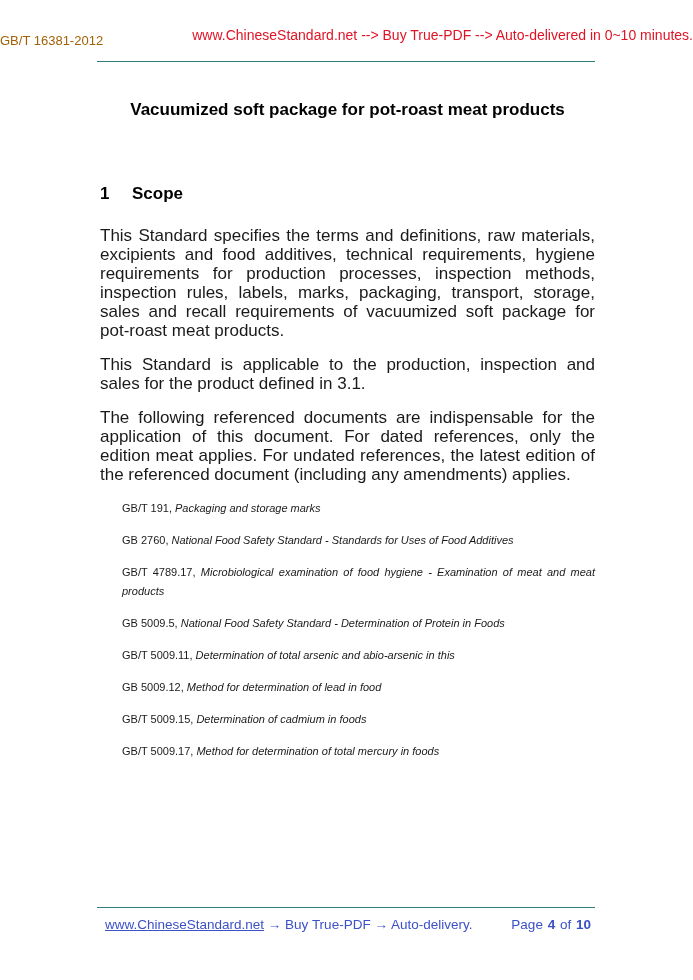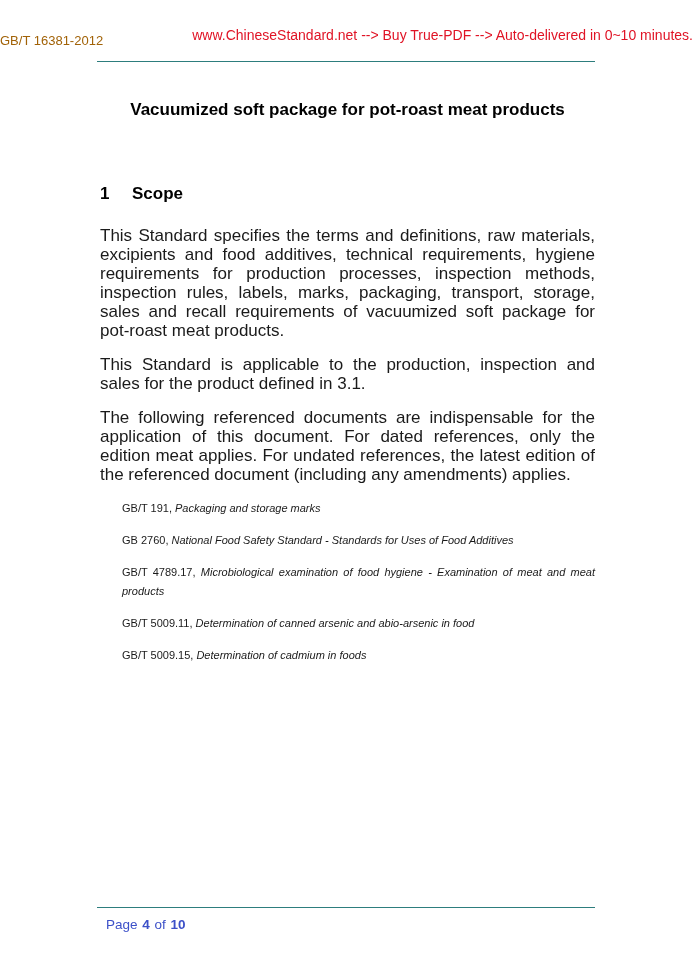"GB 5009.5, National Food Safety" p.ref-item { html: none -> <p><span>GB 5009.5,</span> <span>National Food Safety Standard - Determination of Protein in Foods</span></p> }
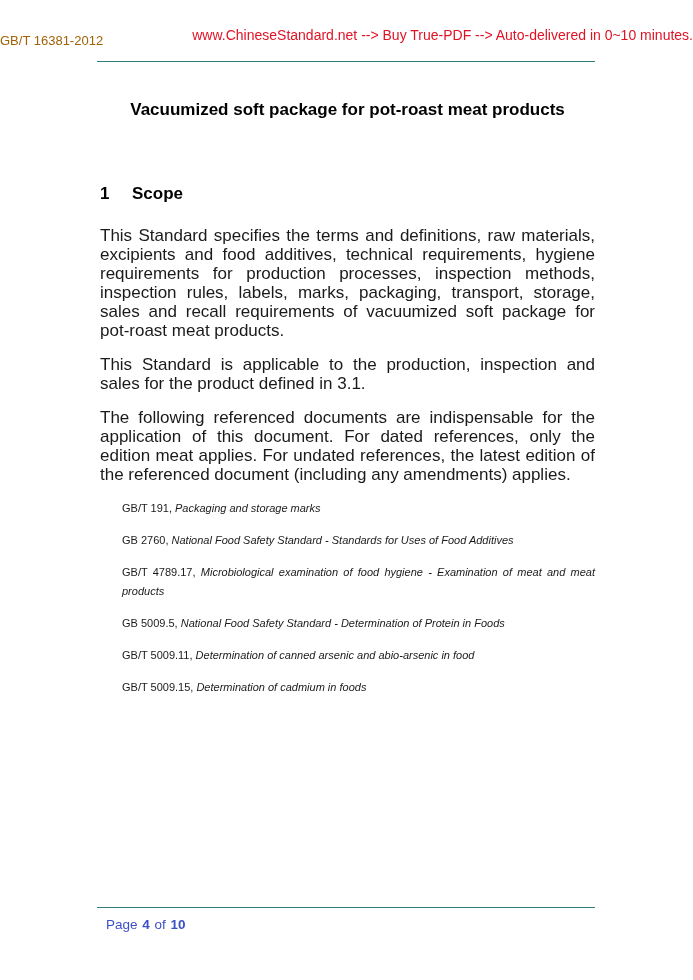"Determination of canned arsenic and" span.ref-title { text: canned arsenic and abio-arsenic in food -> total arsenic and abio-arsenic in this }
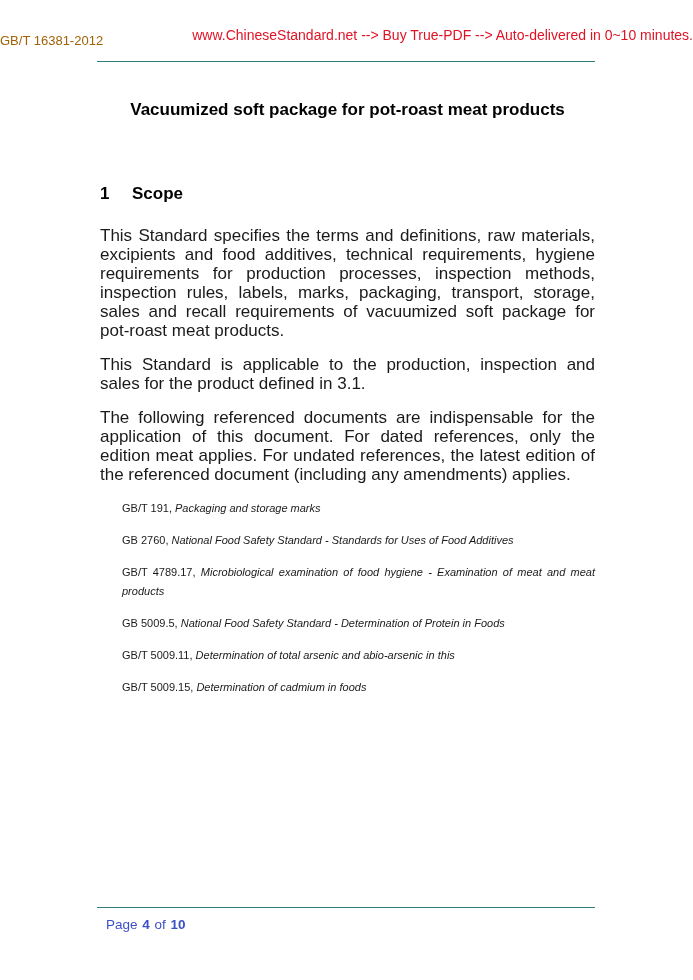"GB 5009.12, Method for determination" p.ref-item { html: none -> <p><span>GB 5009.12,</span> <span>Method for determination of lead in food</span></p> }
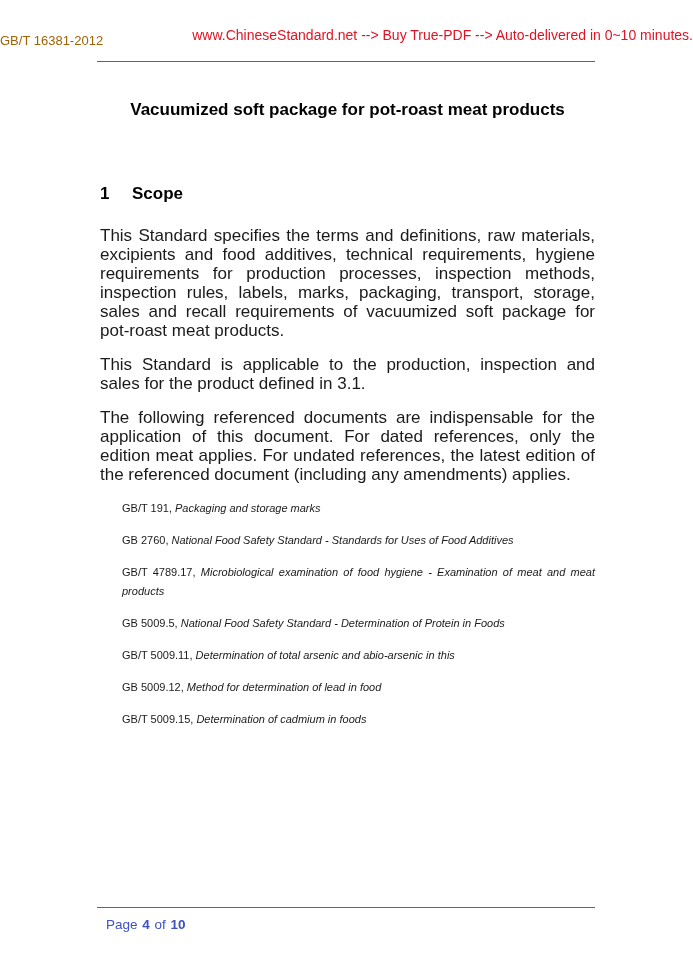"GB/T 5009.17, Method for determination" p.ref-item { html: none -> <p><span>GB/T 5009.17,</span> <span>Method for determination of total mercury in foods</span></p> }
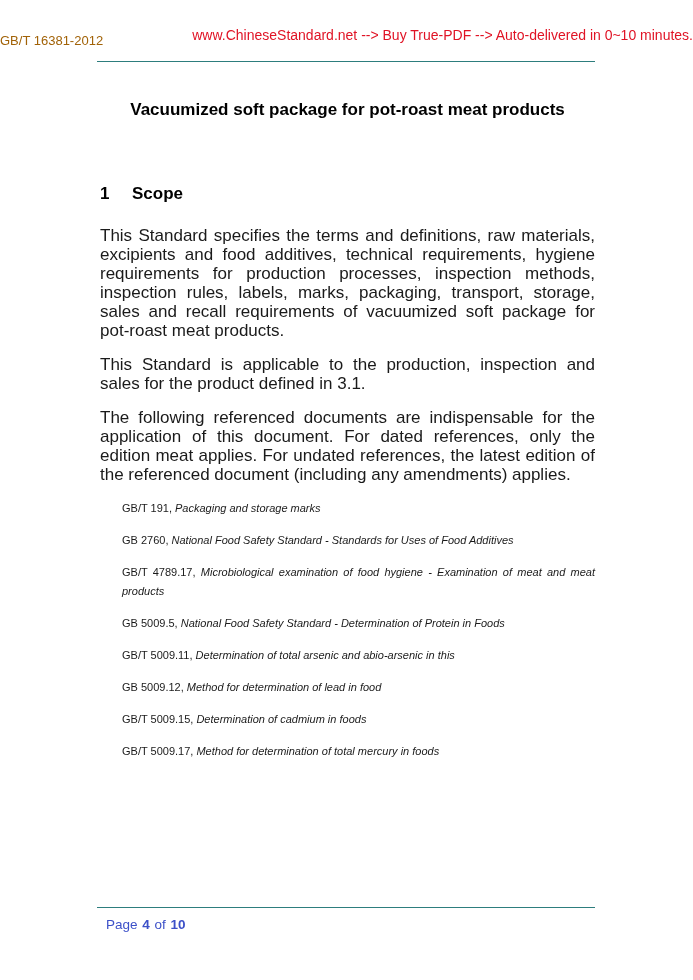"www.ChineseStandard.net → Buy True-PDF →" div.footer-left { html: none -> <div> <span>www.ChineseStandard.net</span> <span>→ Buy True-PDF → Auto-delivery.</span> </div> }
